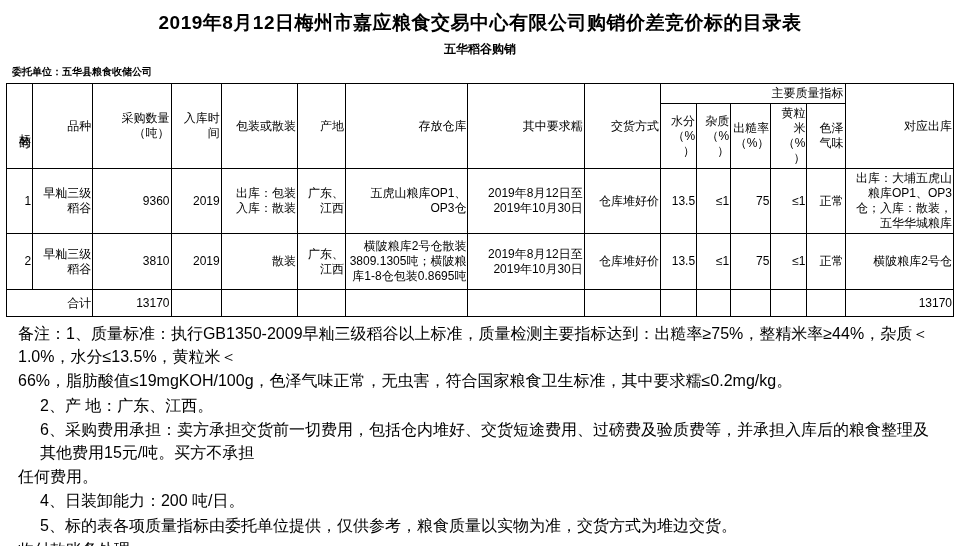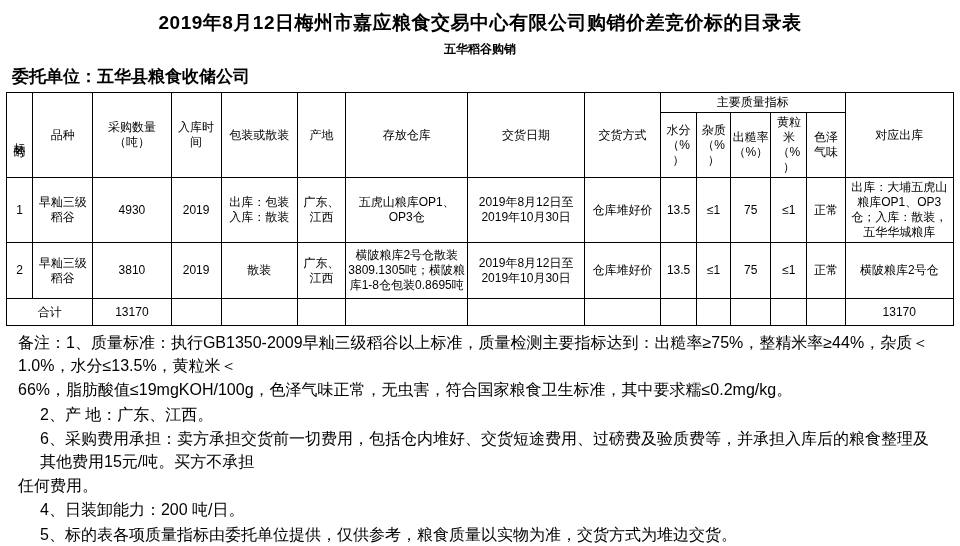"委托单位：五华县粮食收储公司" .entrust { font-size: 17px -> 10px }
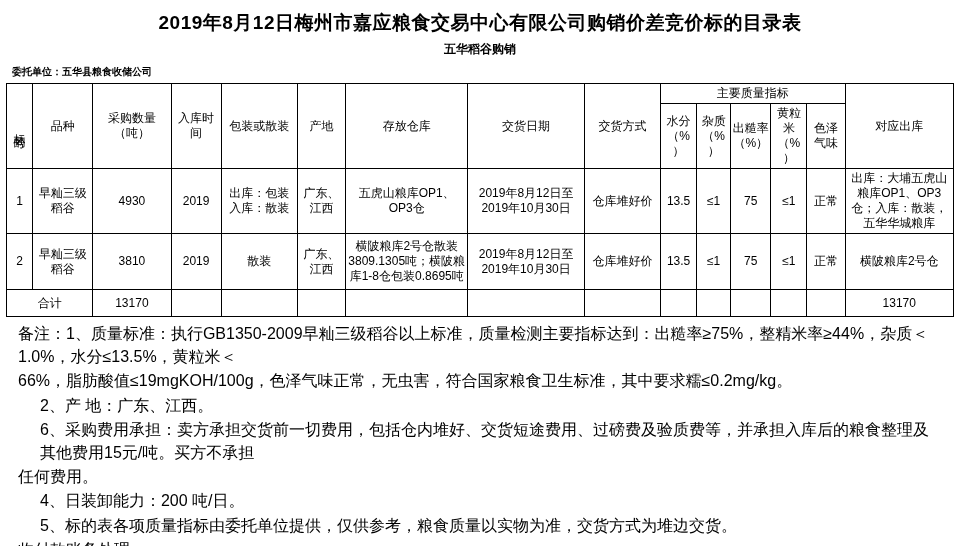"主要质量指标" table.main th, table.main td { text-align: center -> right }
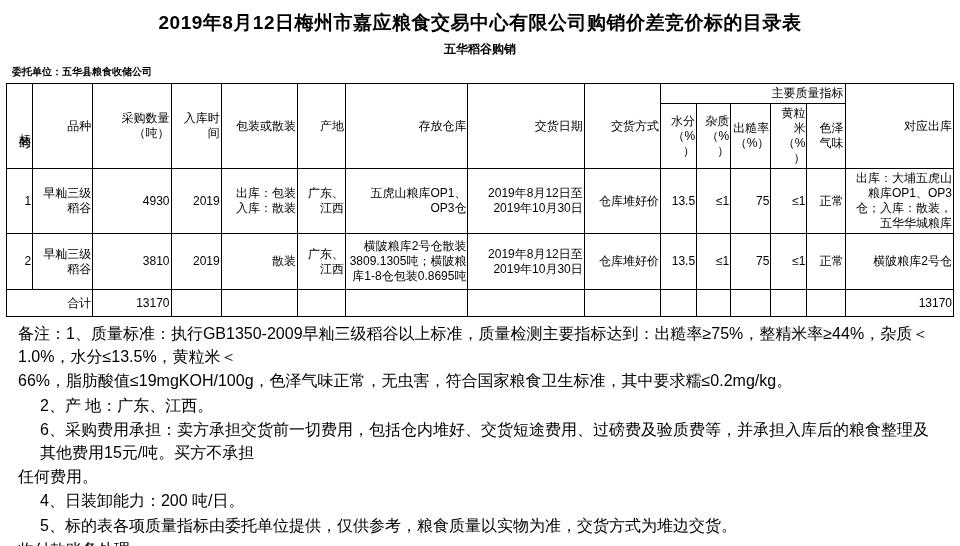"交货日期" th { text: 交货日期 -> 其中要求糯 }
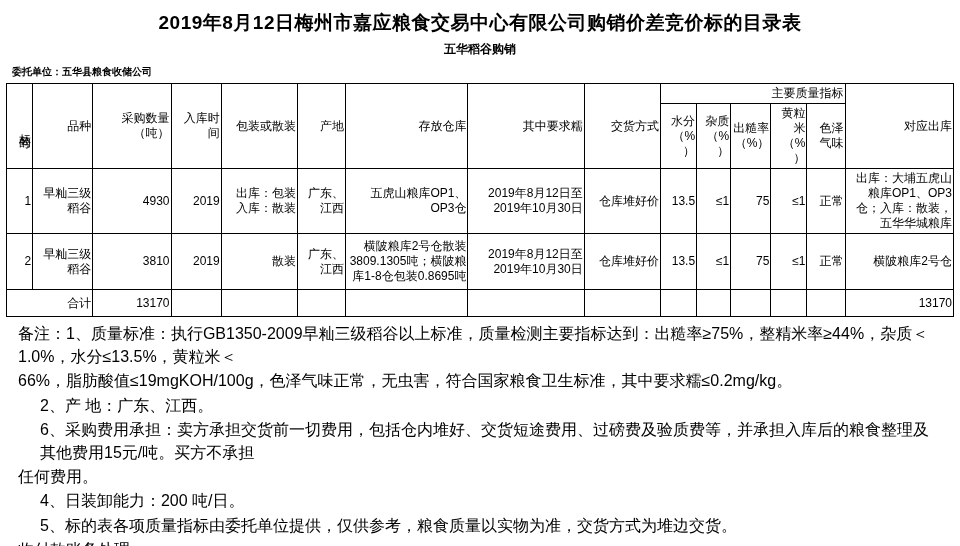"4930" td { text: 4930 -> 9360 }
